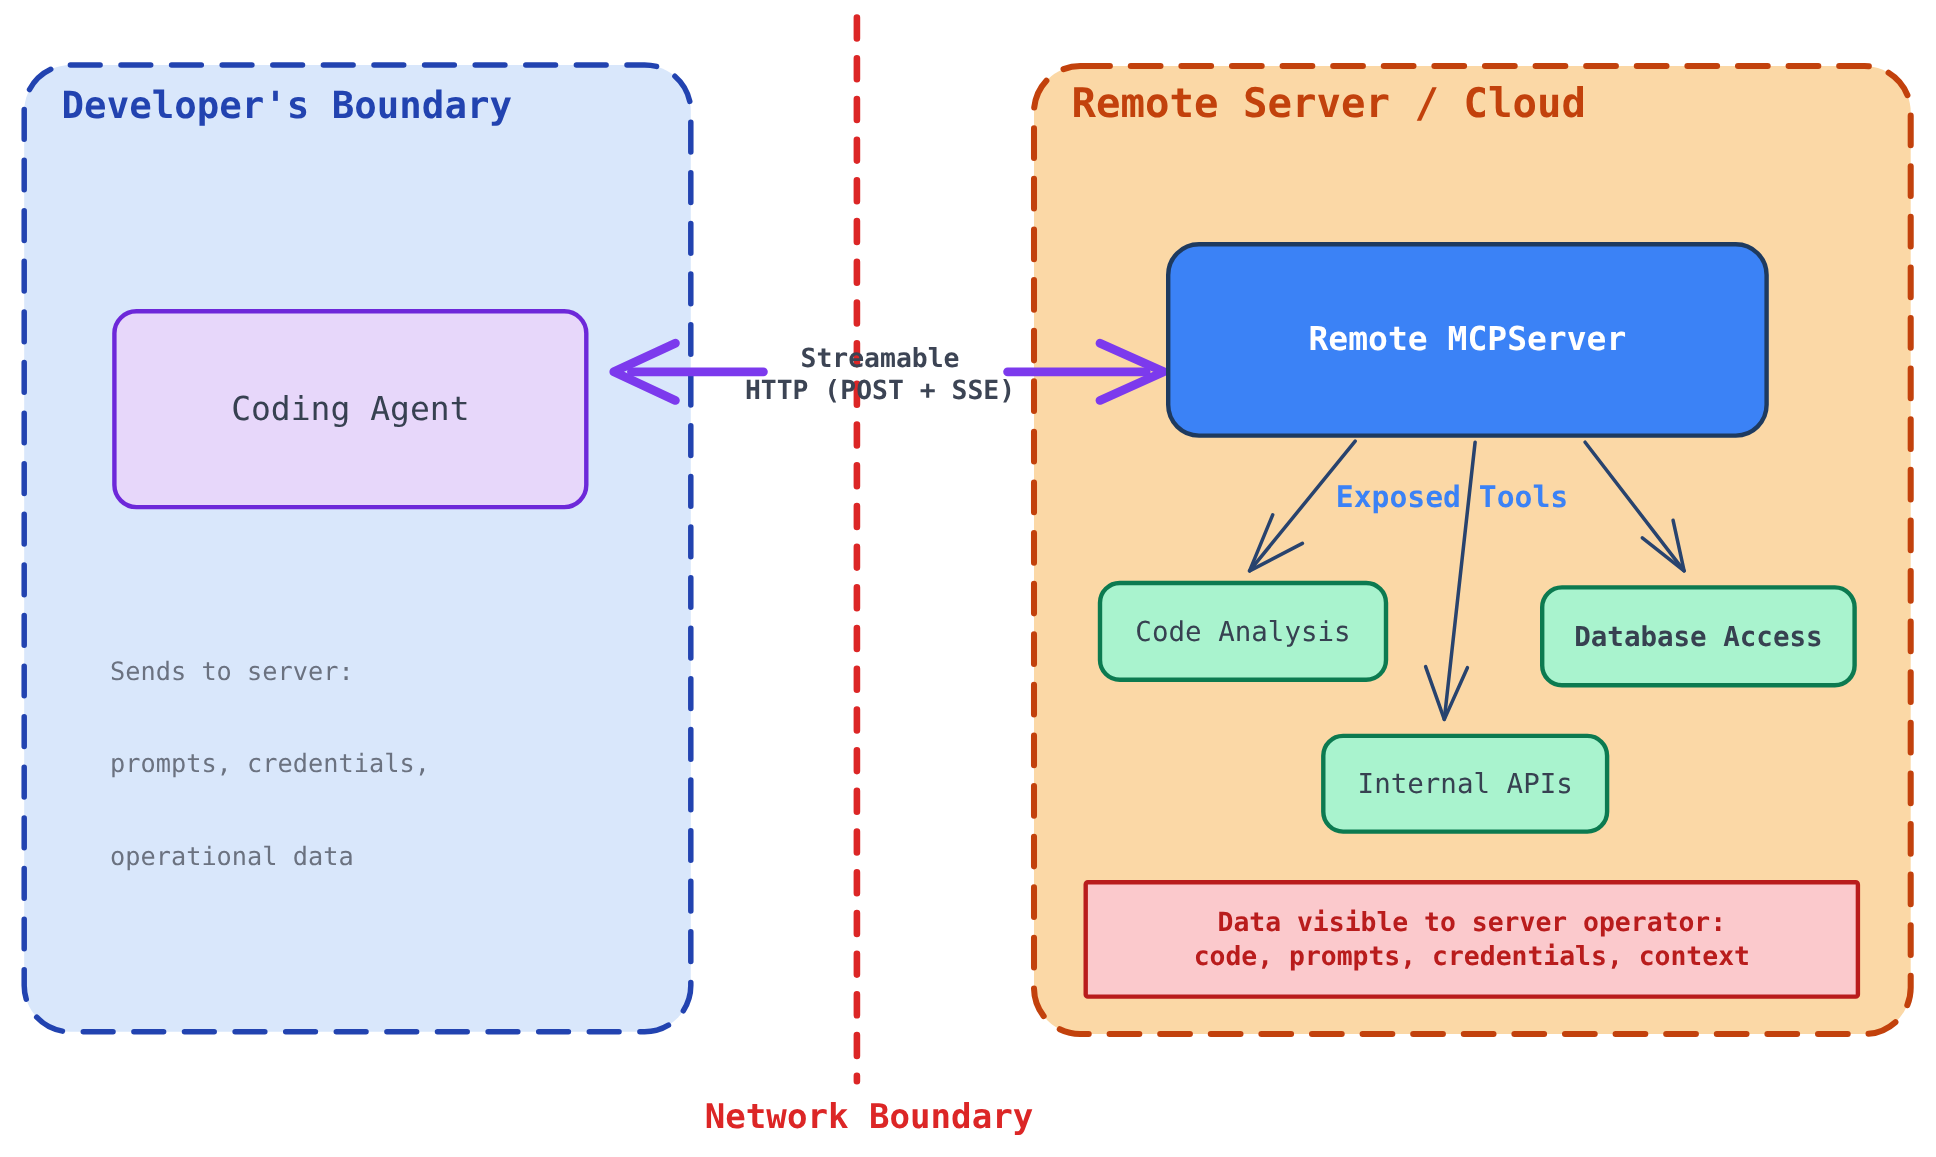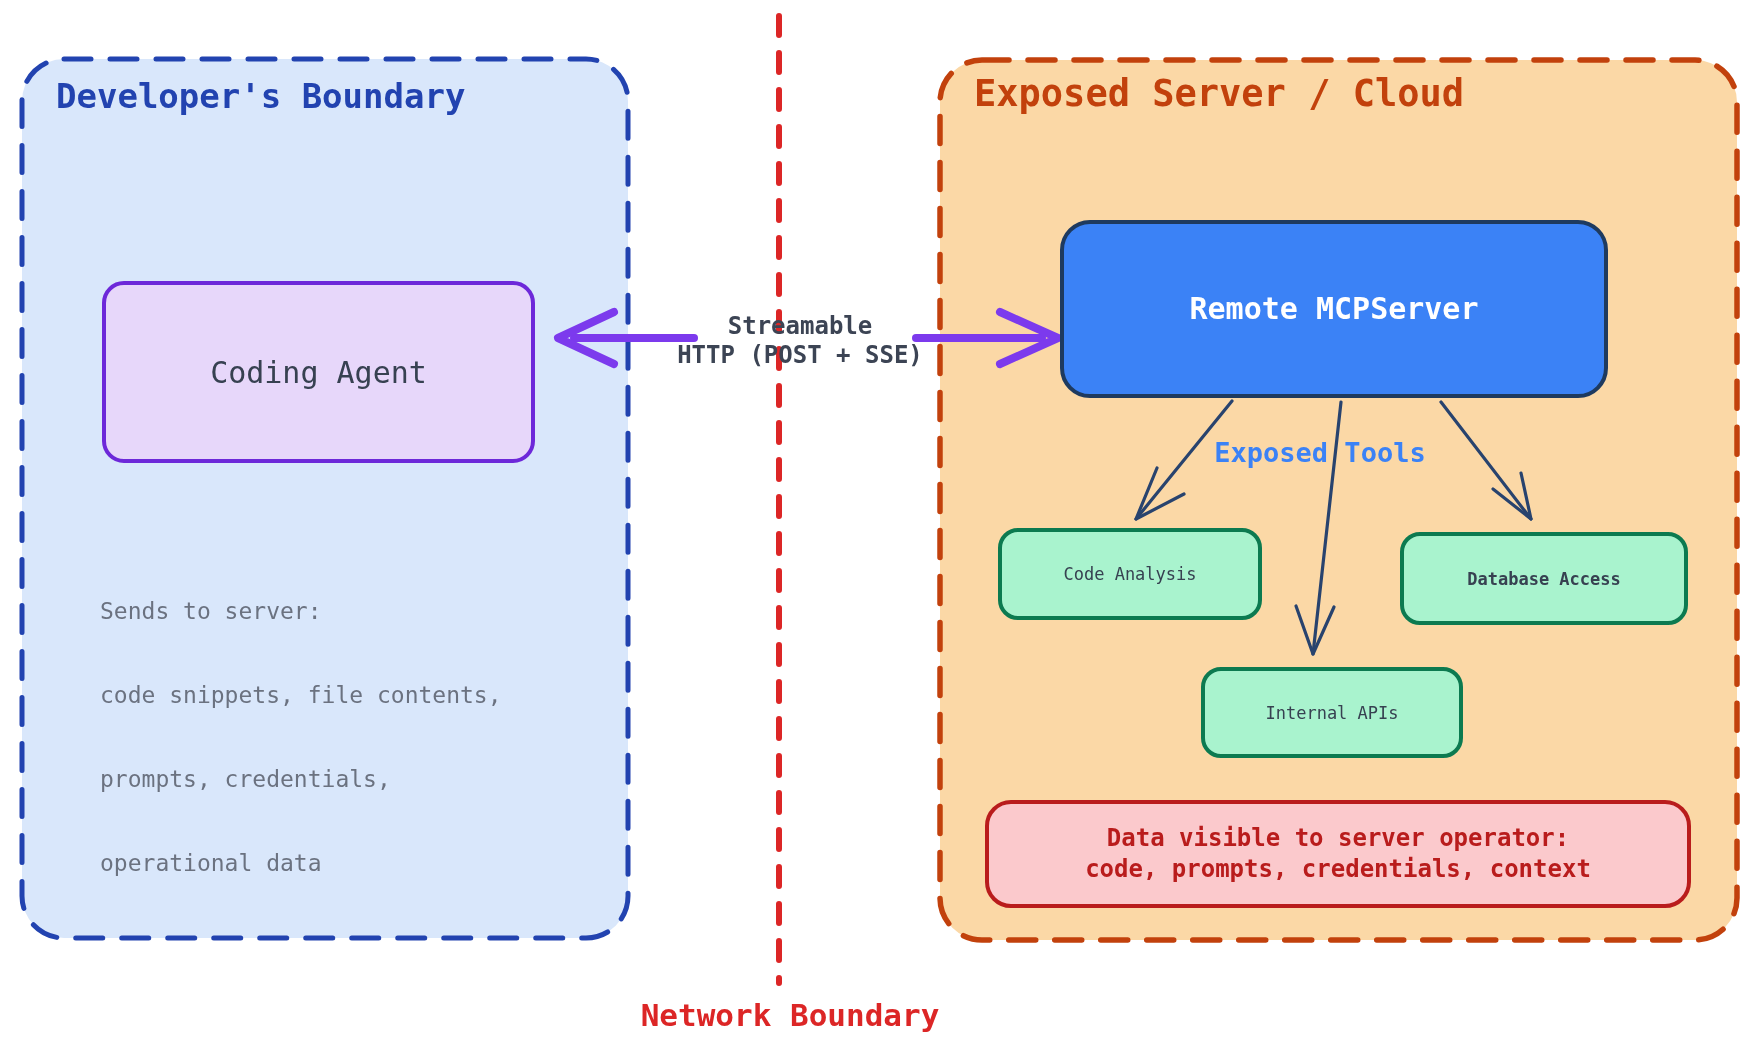"Exposed Server / Cloud" div.abs { text: Exposed -> Remote }
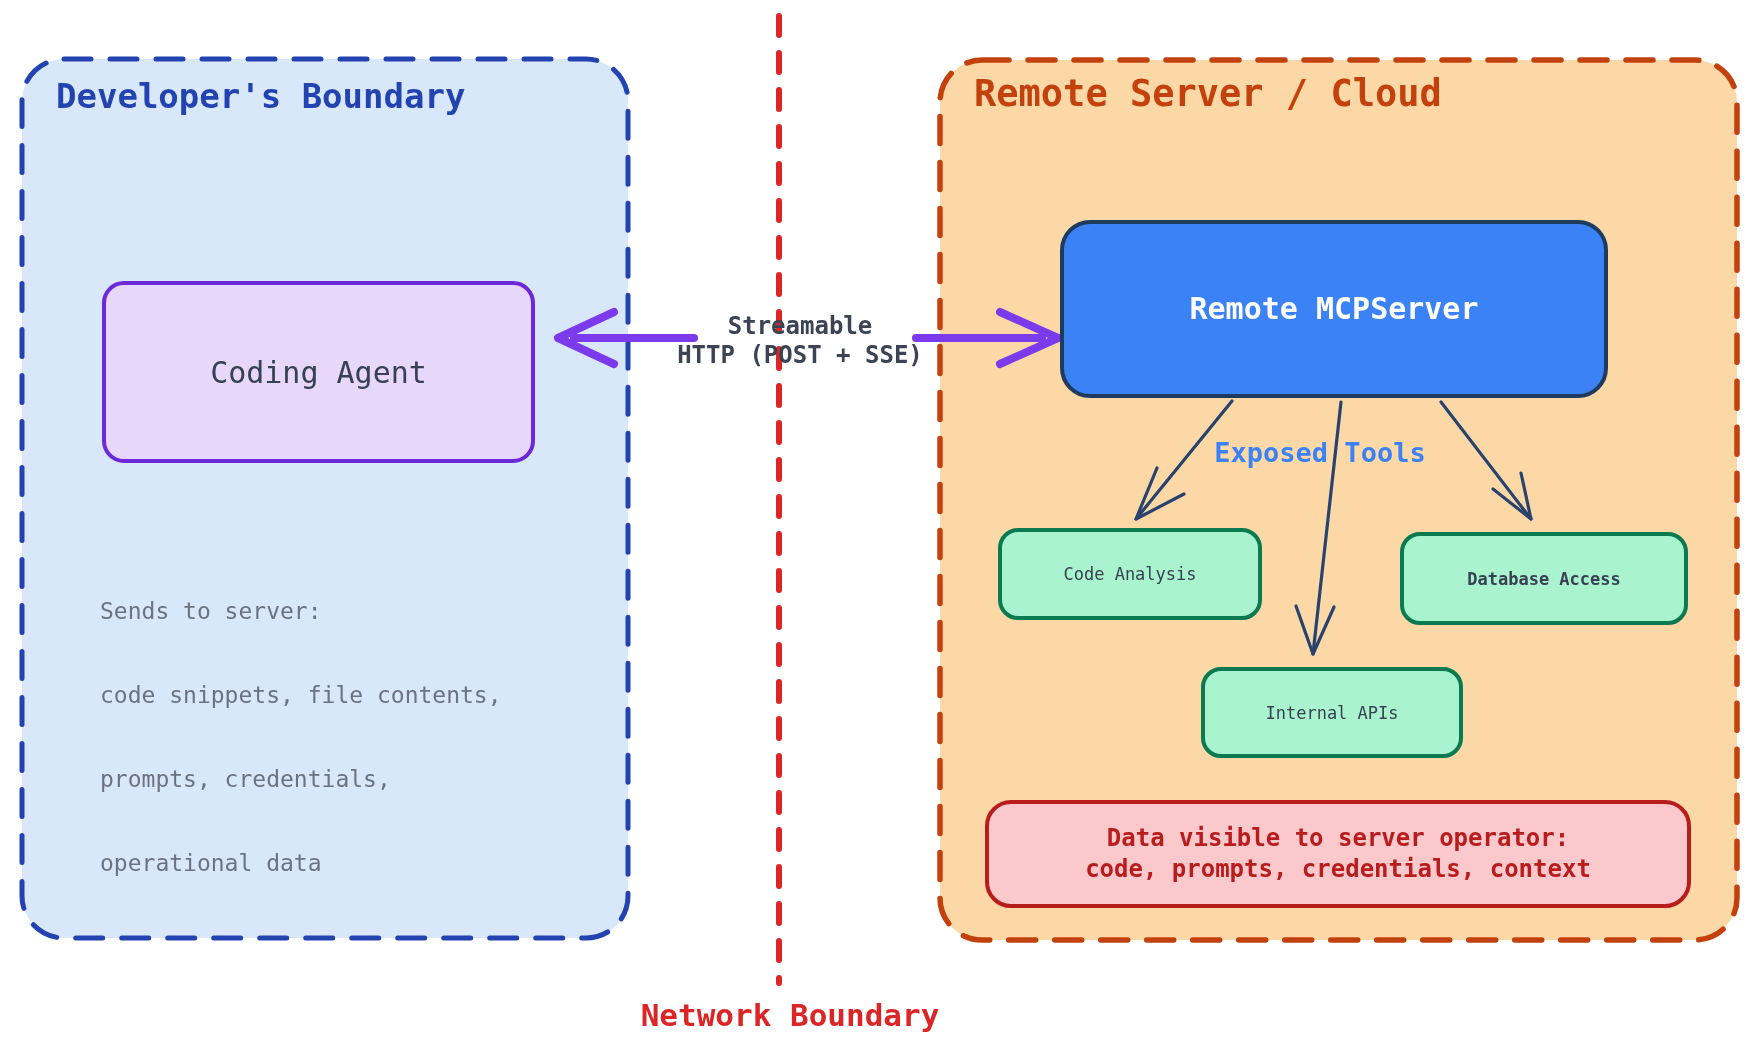"Code Analysis" .tool-box { font-size: 17px -> 25px }
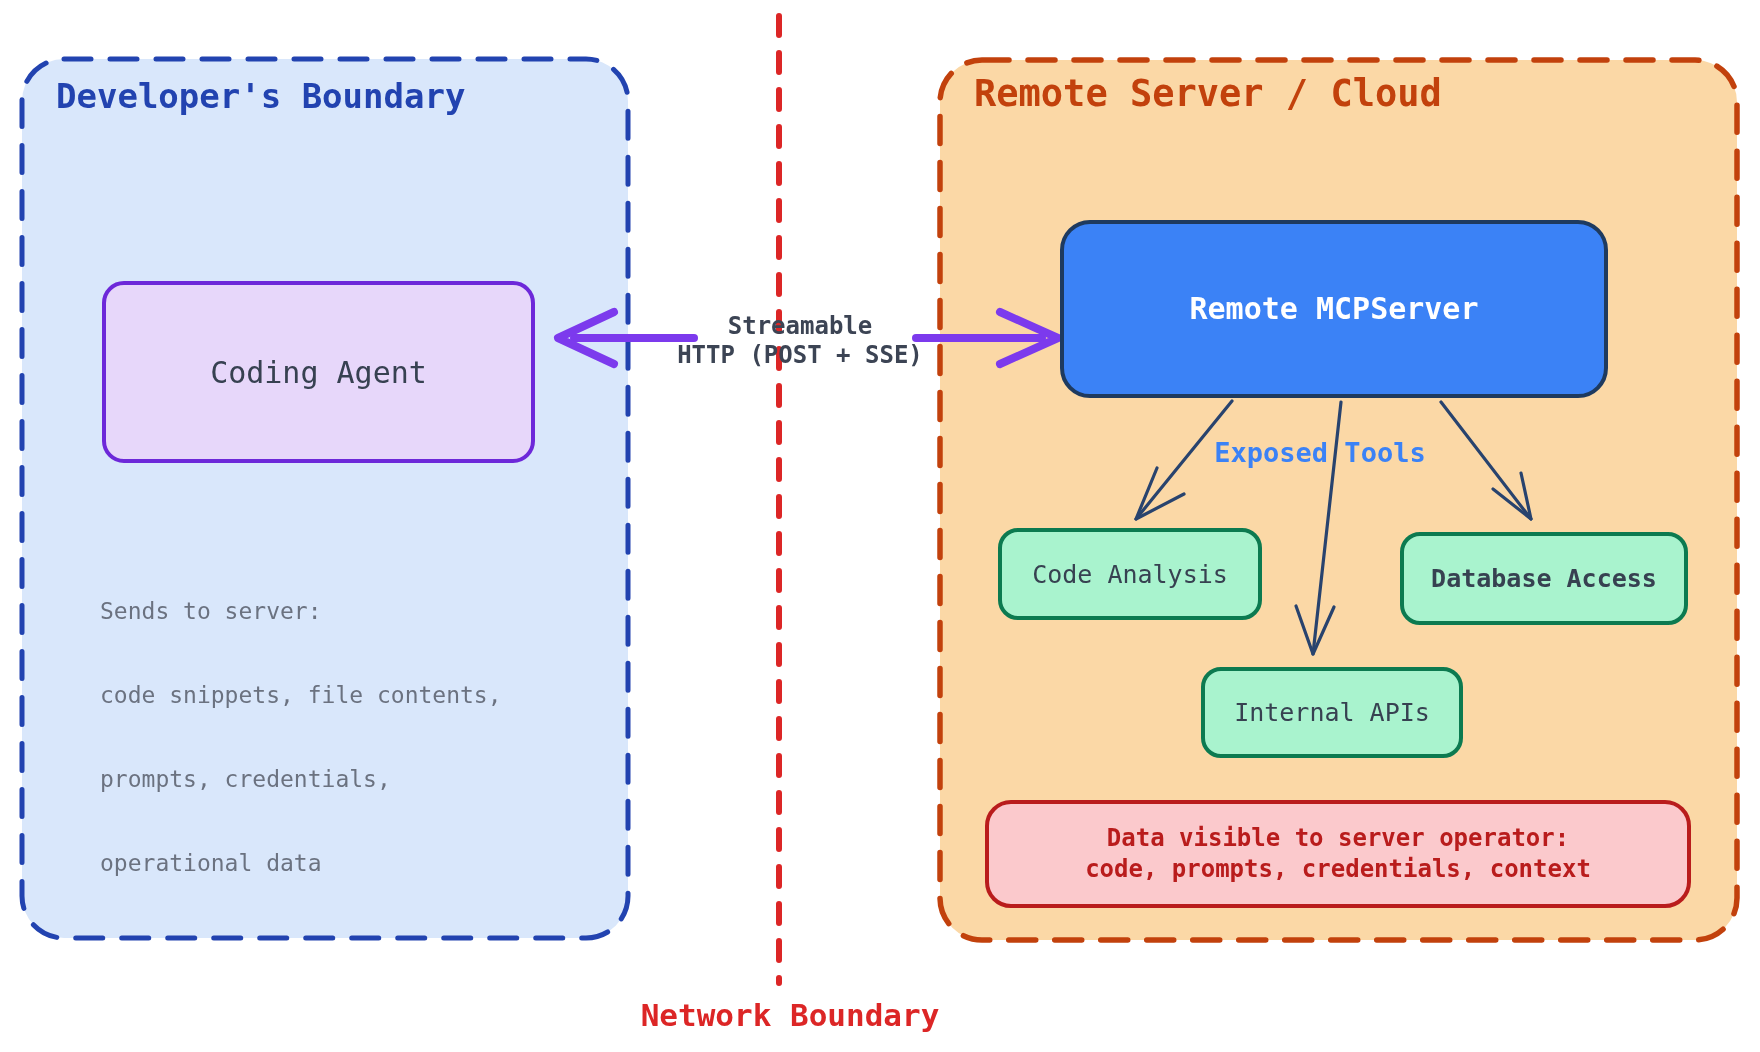"code snippets, file contents," div { html: <div>code snippets, file contents,</div> -> none }
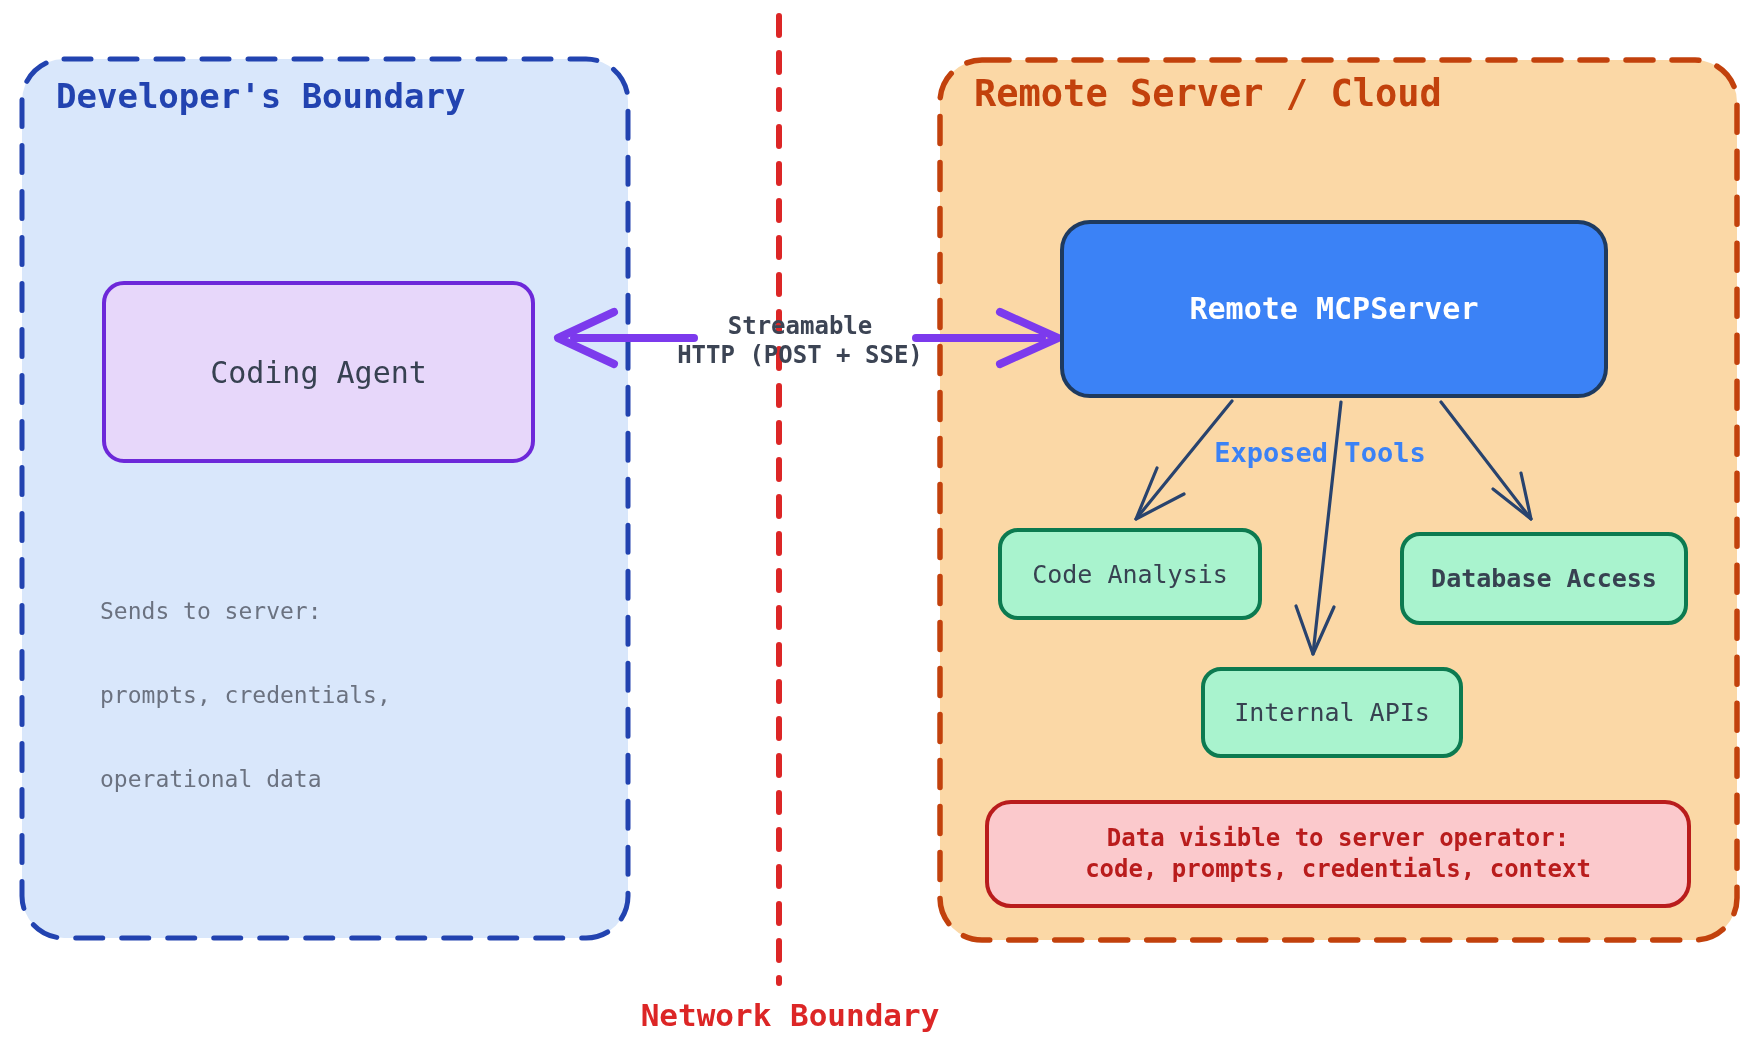"Data visible to server operator:" .warn-box { border-radius: 26px -> 4px }
